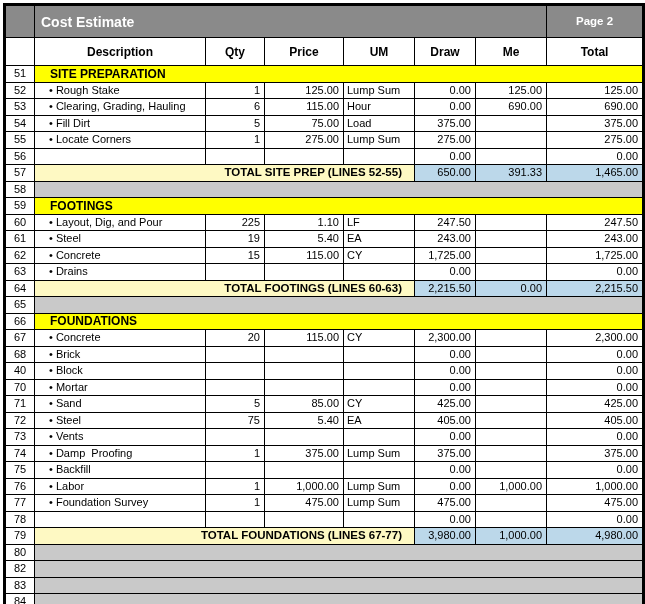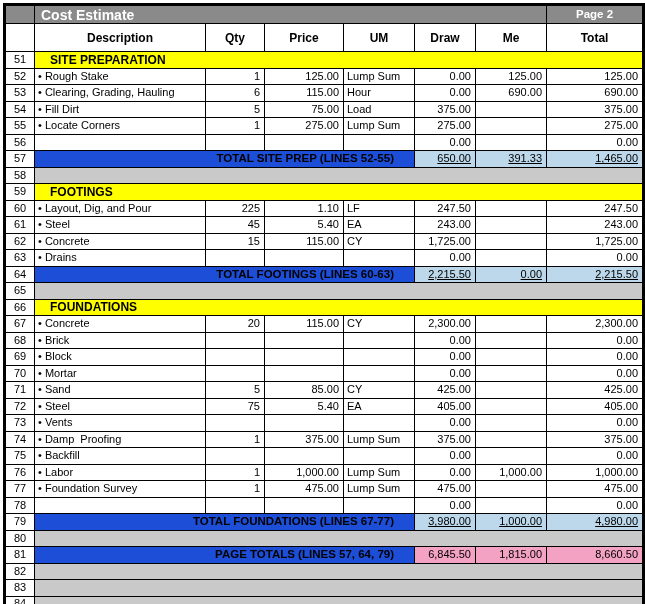"Cost Estimate" tr.row-title td { height: 19px -> 33px }
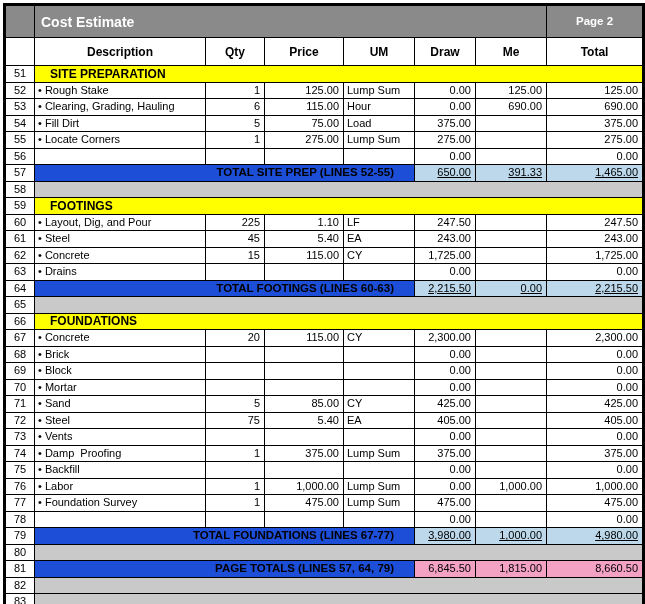"• Rough Stake" td.desc { padding-left: 3px -> 14px }
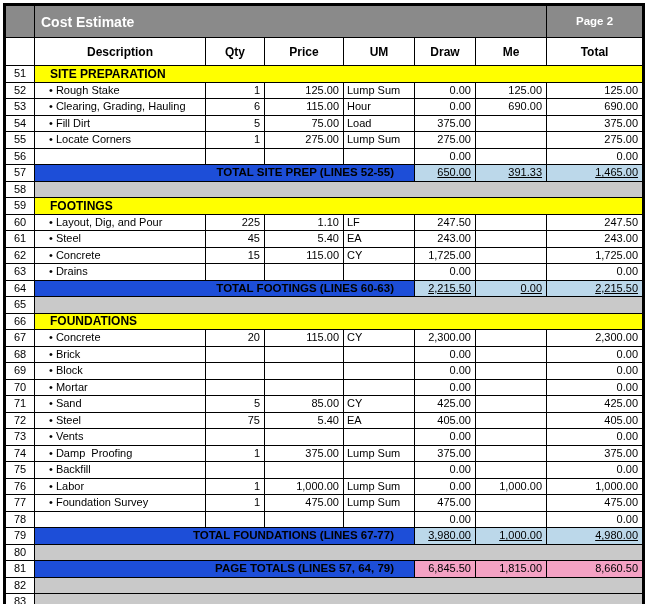"TOTAL SITE PREP (LINES 52-55)" td.total-label { background: #1d4ed8 -> #fef9c3; padding-right: 20px -> 12px }
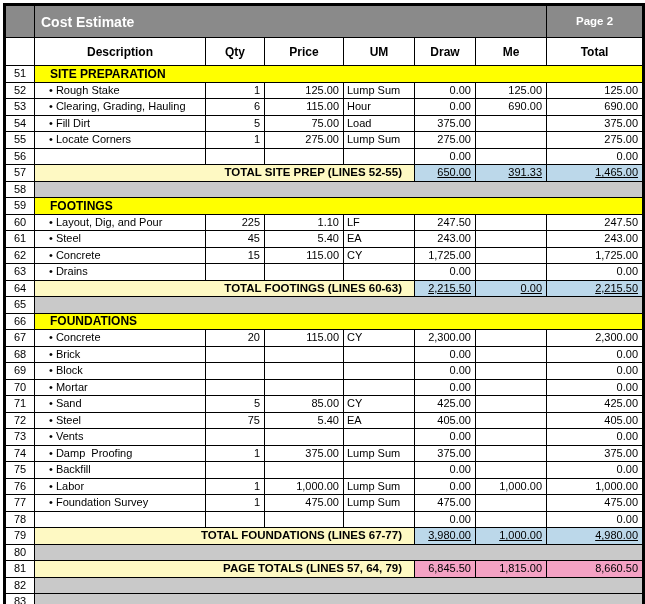"650.00" td.hl-blue { text-decoration: underline -> none }
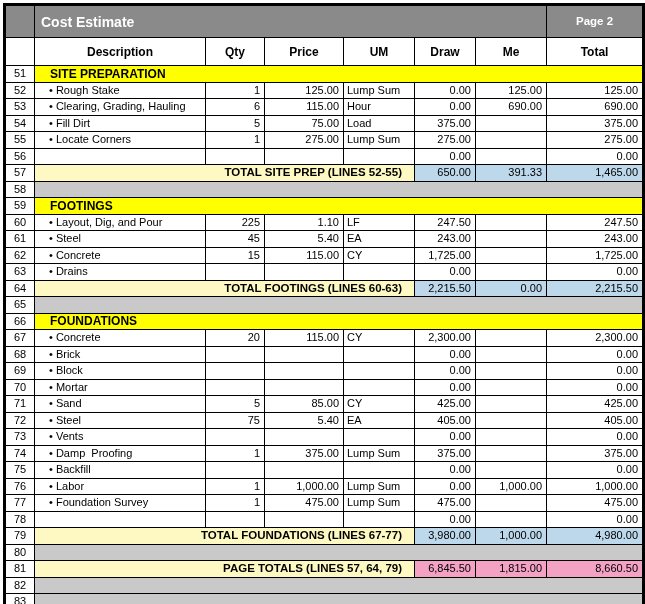"45" td.val { text: 45 -> 19 }
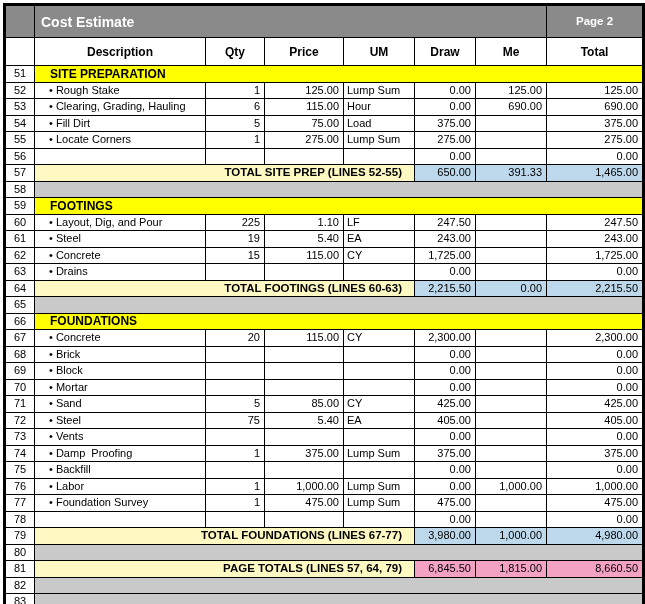"69" td.num { text: 69 -> 40 }
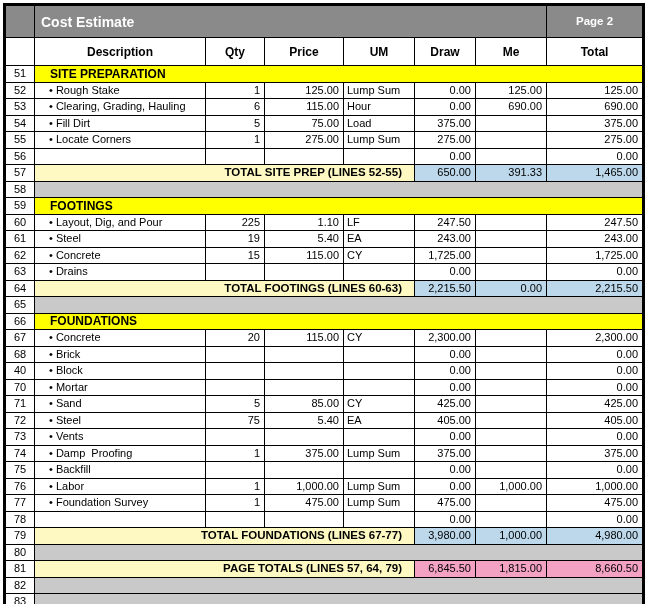"81" tr.r-pagetotal { html: <tr> <td>81</td> <td>PAGE TOTALS (LINES 57, 64, 79)</td> <td>6,845.50</td> <td>1,815.00</td> <td>8,660.50</td> </tr> -> none }
